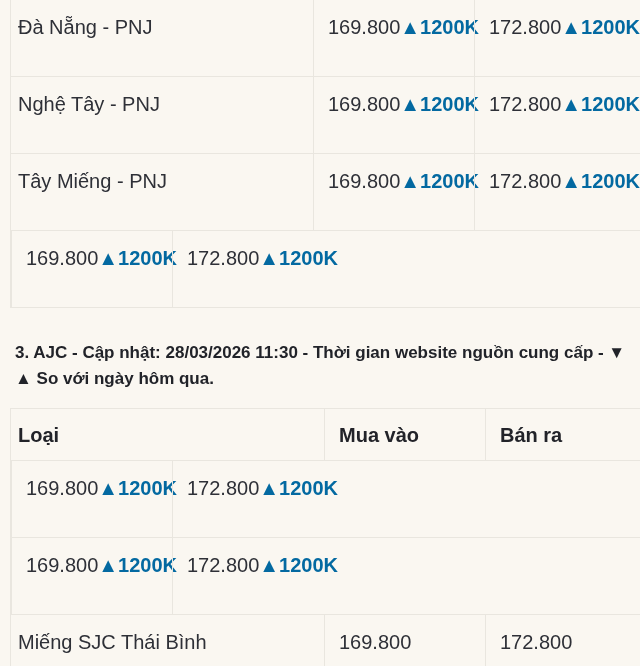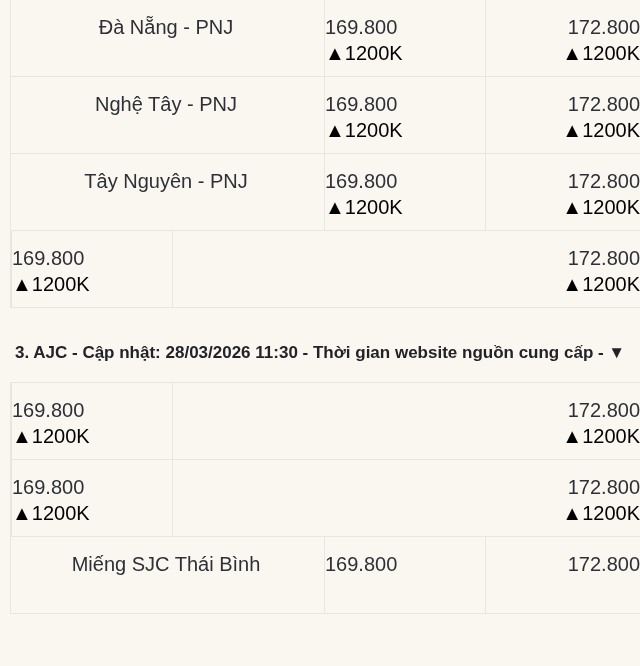"Đà Nẵng - PNJ" .cell-label { text-align: center -> none }
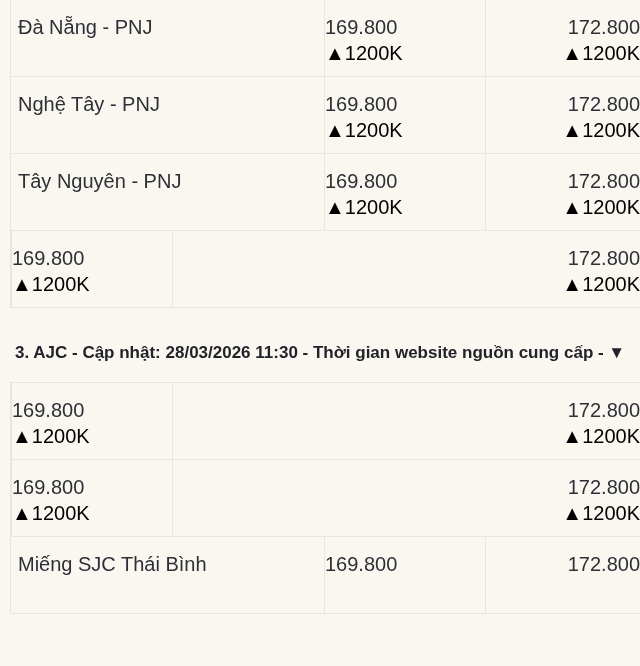"169.800" .cell-price { flex-direction: column -> none; padding-left: none -> 14px }
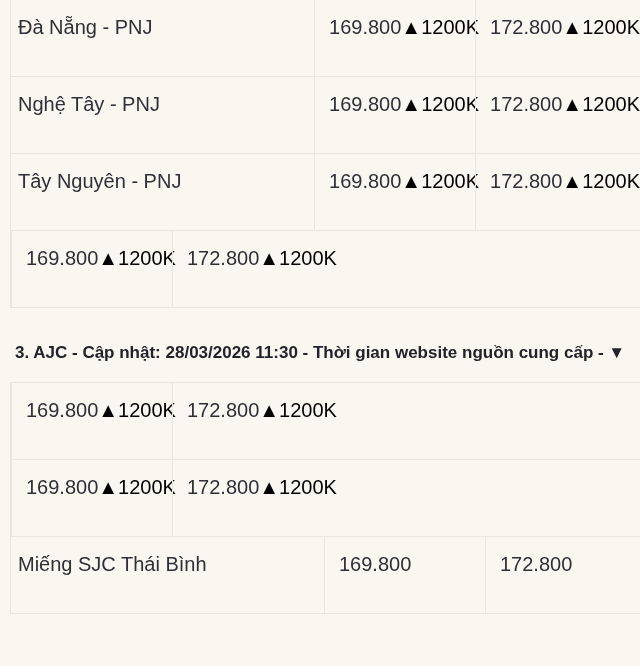"▲1200K" .delta { color: #000000 -> #0369a1; font-weight: 400 -> 700 }
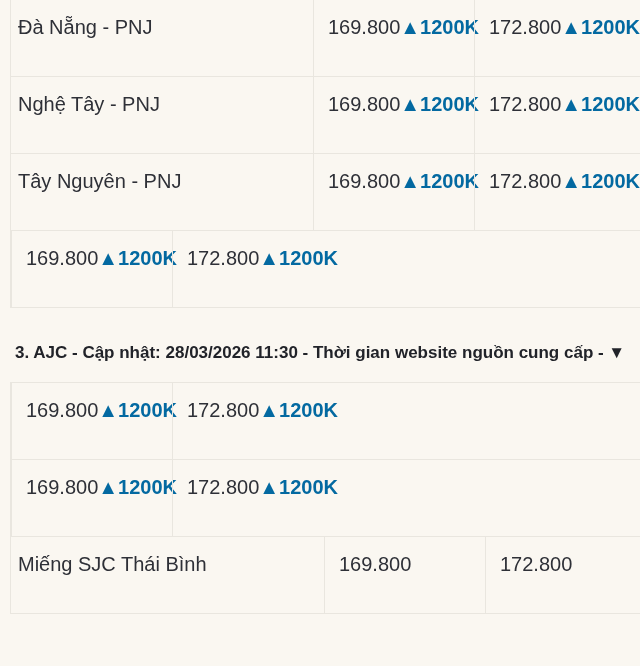"Tây Nguyên - PNJ" div.cell { text: Nguyên -> Miếng }
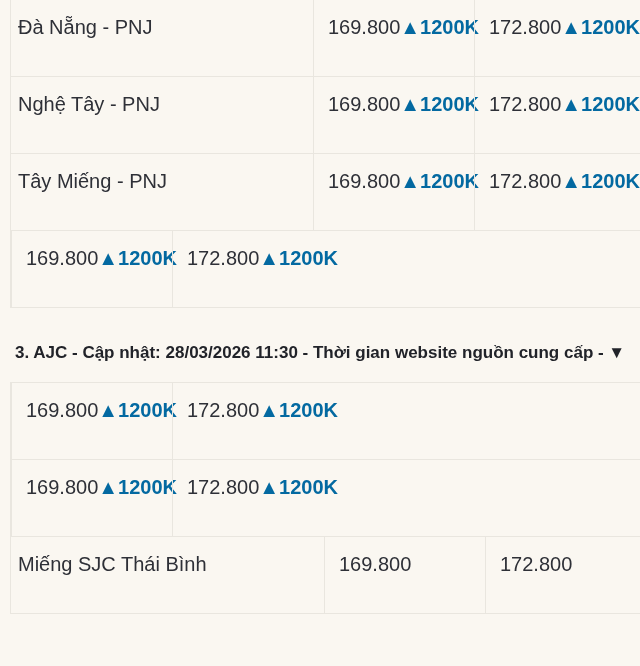"▲ So với ngày hôm" span.hl { html: none -> <span>▲ So với ngày hôm qua.</span> }
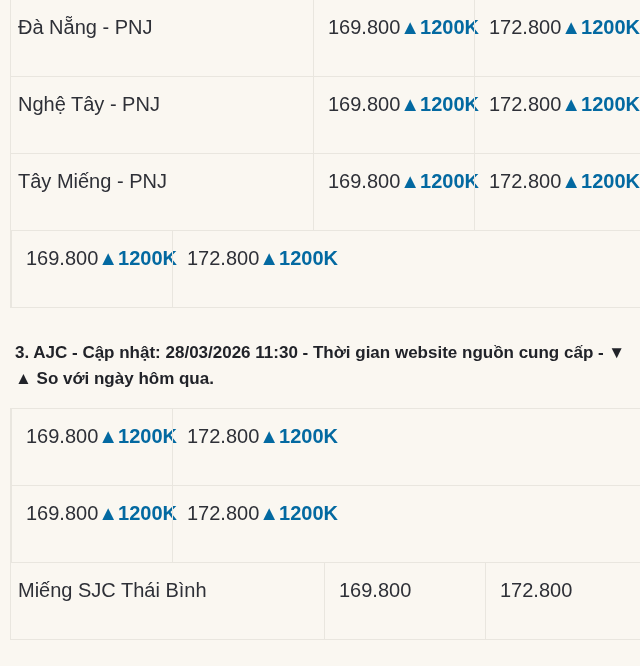"Loại" div.t-row { html: none -> <div> <div>Loại</div> <div>Mua vào</div> <div>Bán ra</div> </div> }
